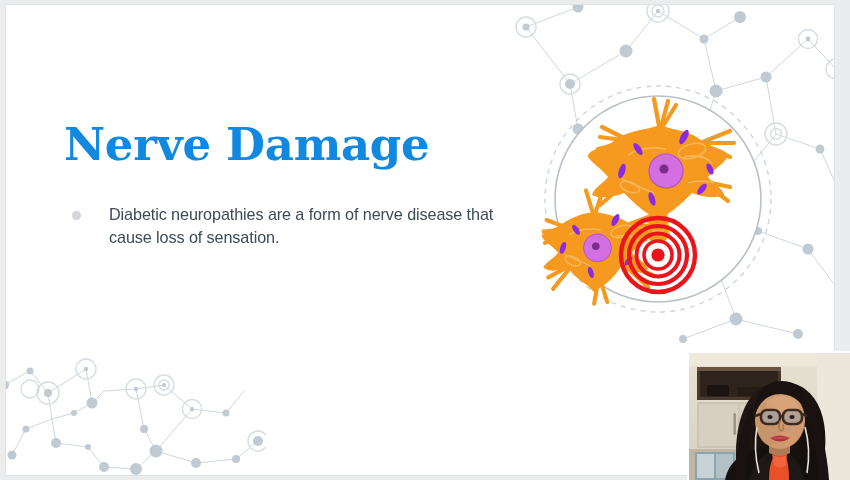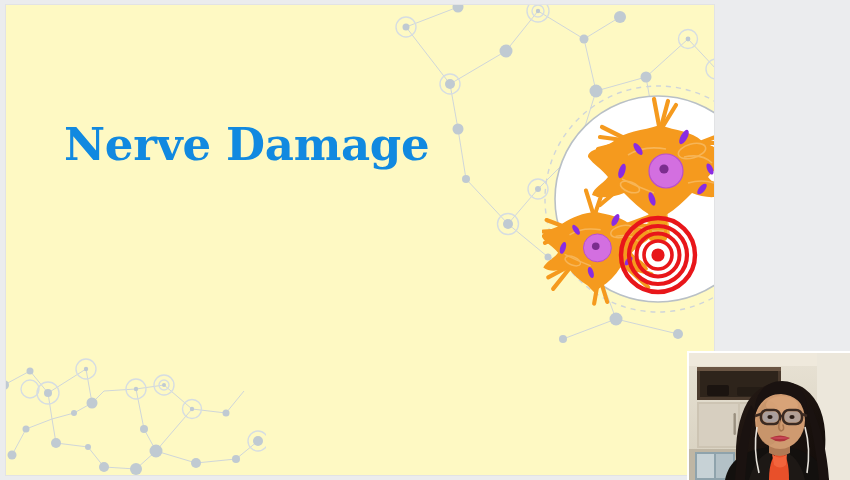"Nerve Damage" #slide { background: #fef9c3 -> #ffffff; width: 708px -> 828px }
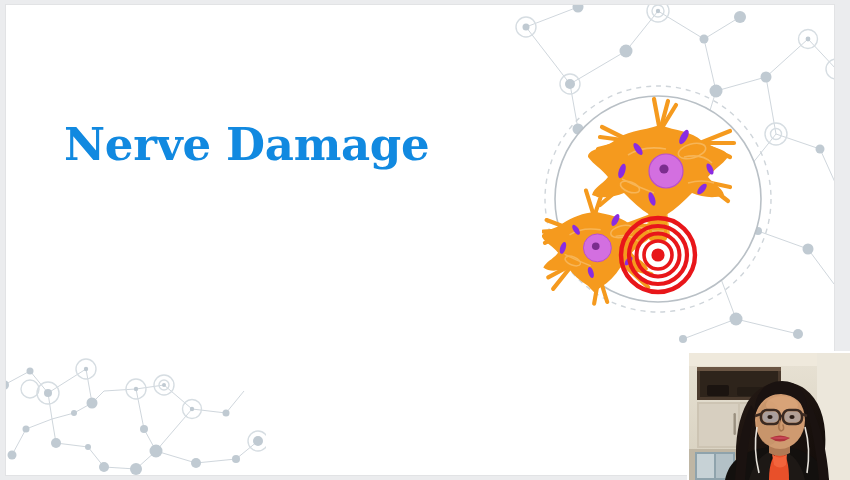"Diabetic neuropathies are a form" div.bullet-row { html: none -> <div> <span></span> <span>Diabetic neuropathies are a form of nerve disease that cause loss of sensation.</span> </div> }
